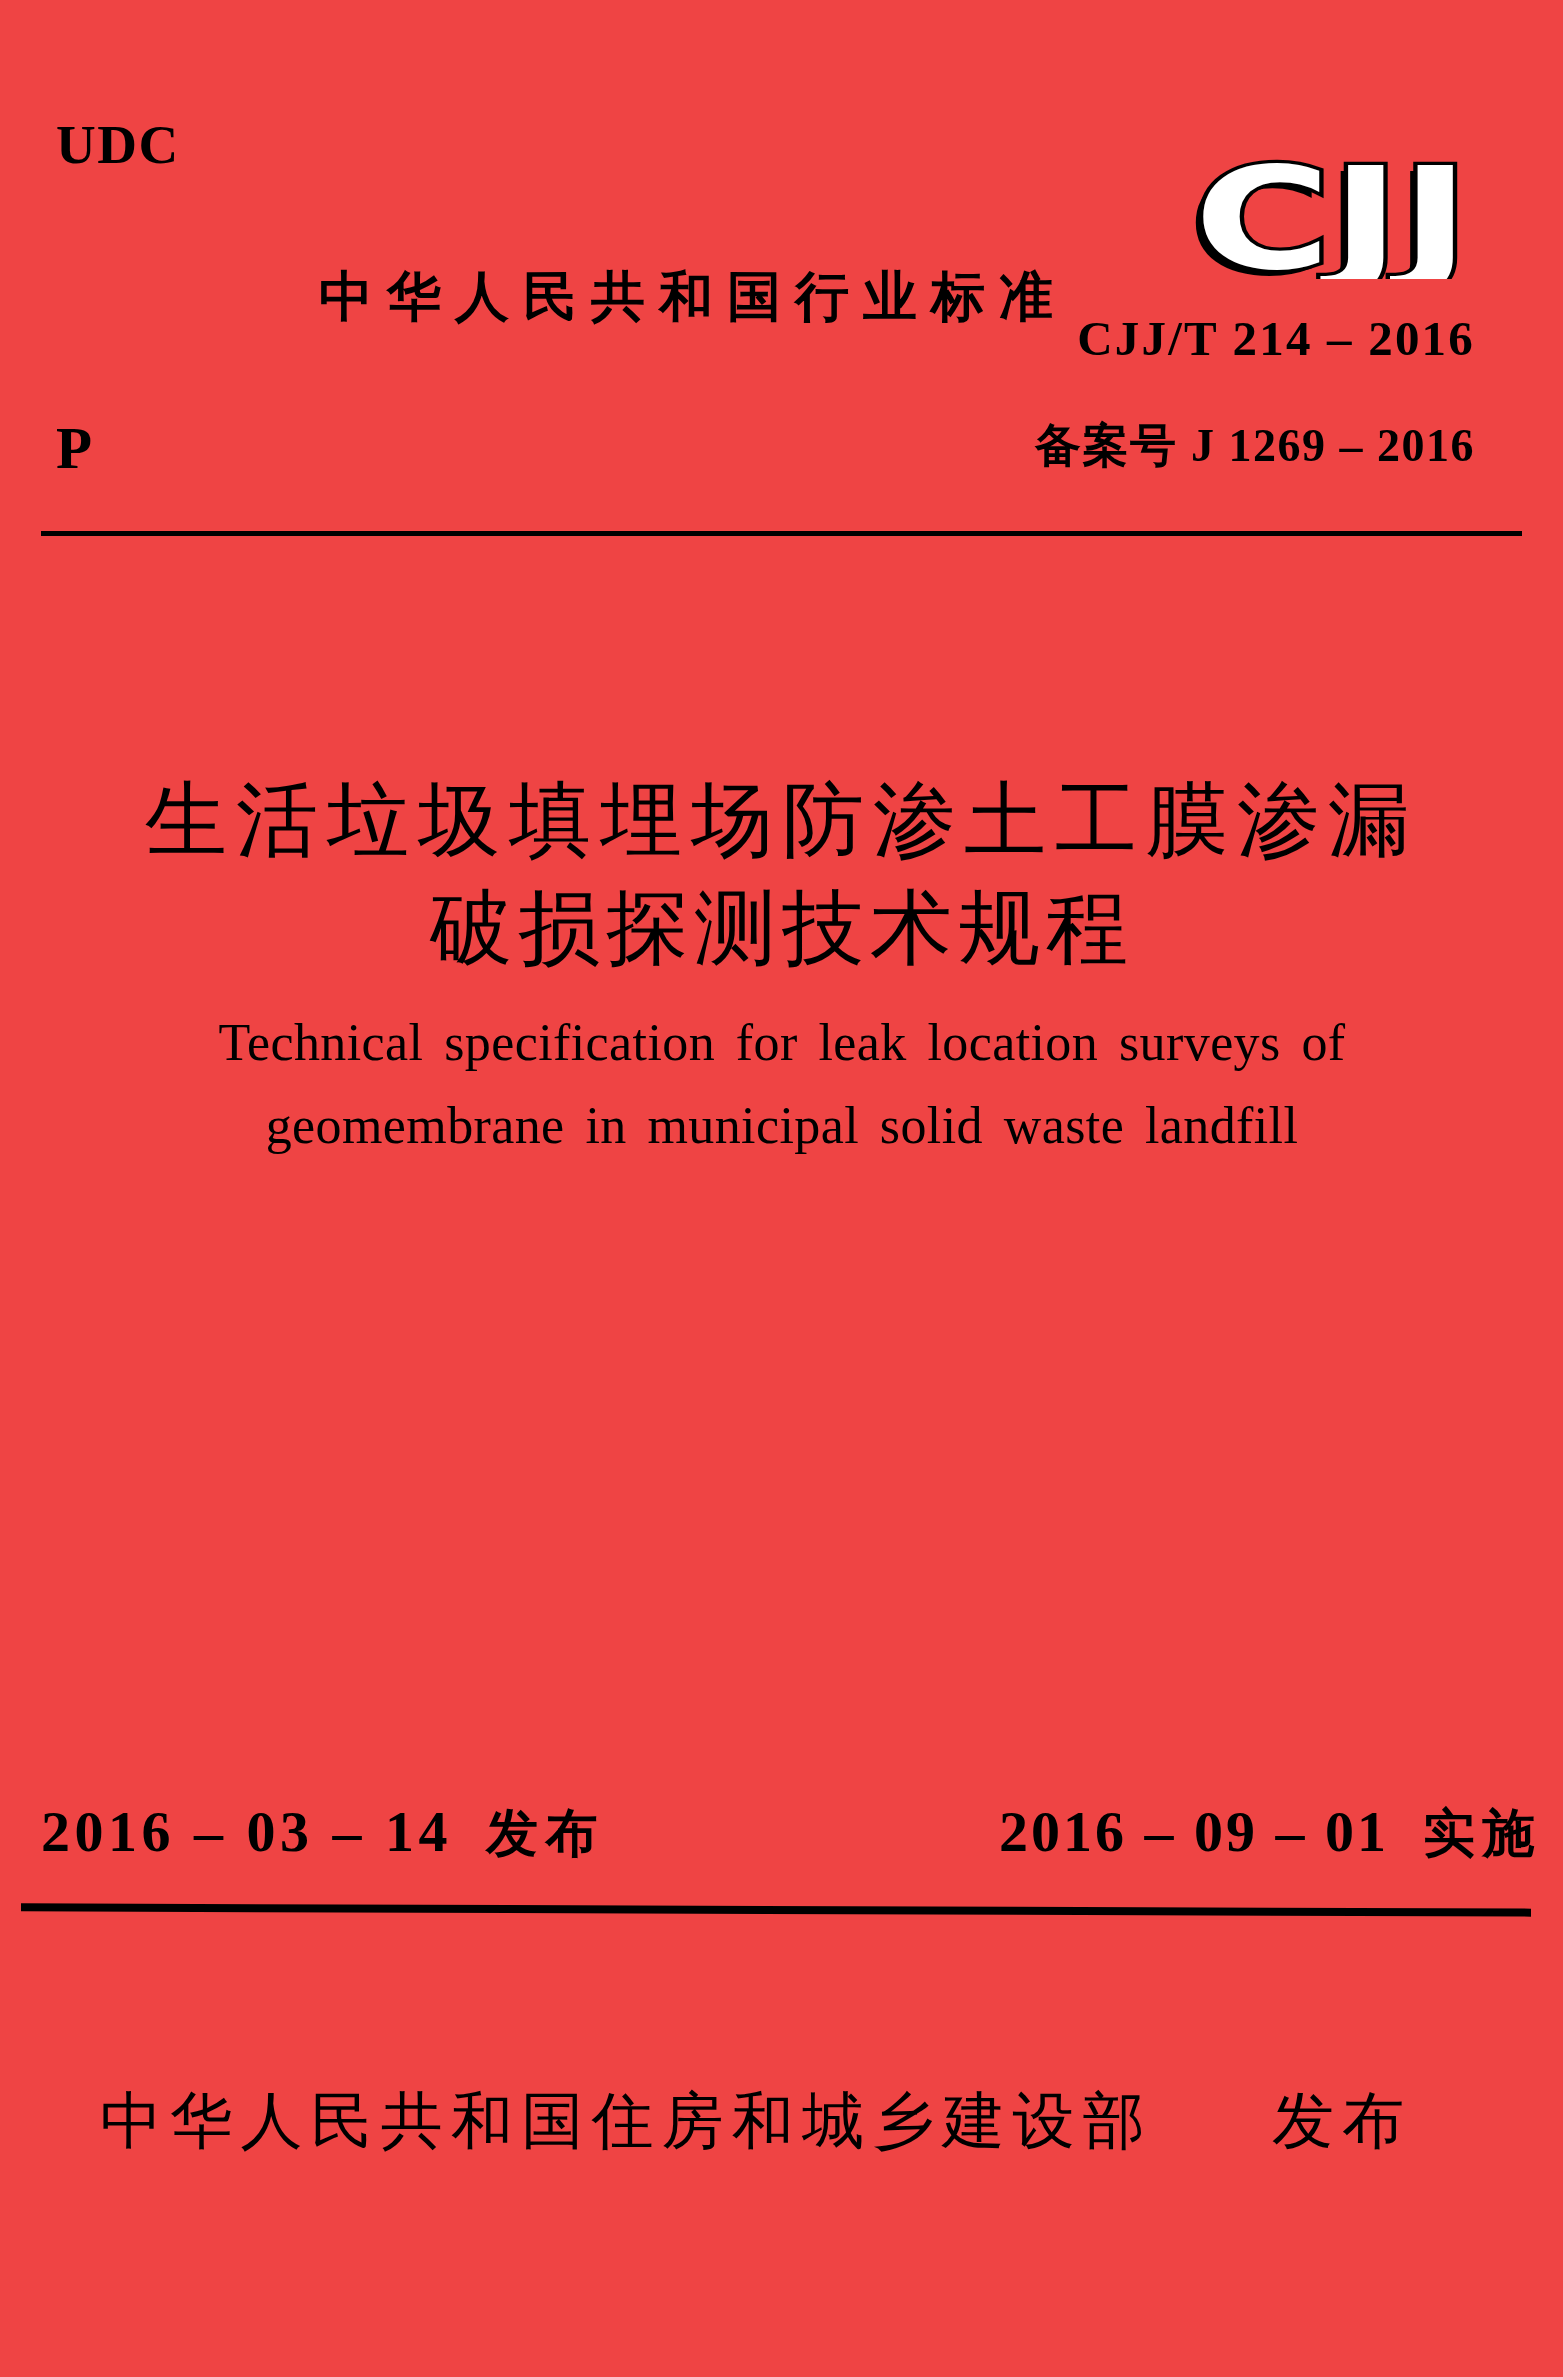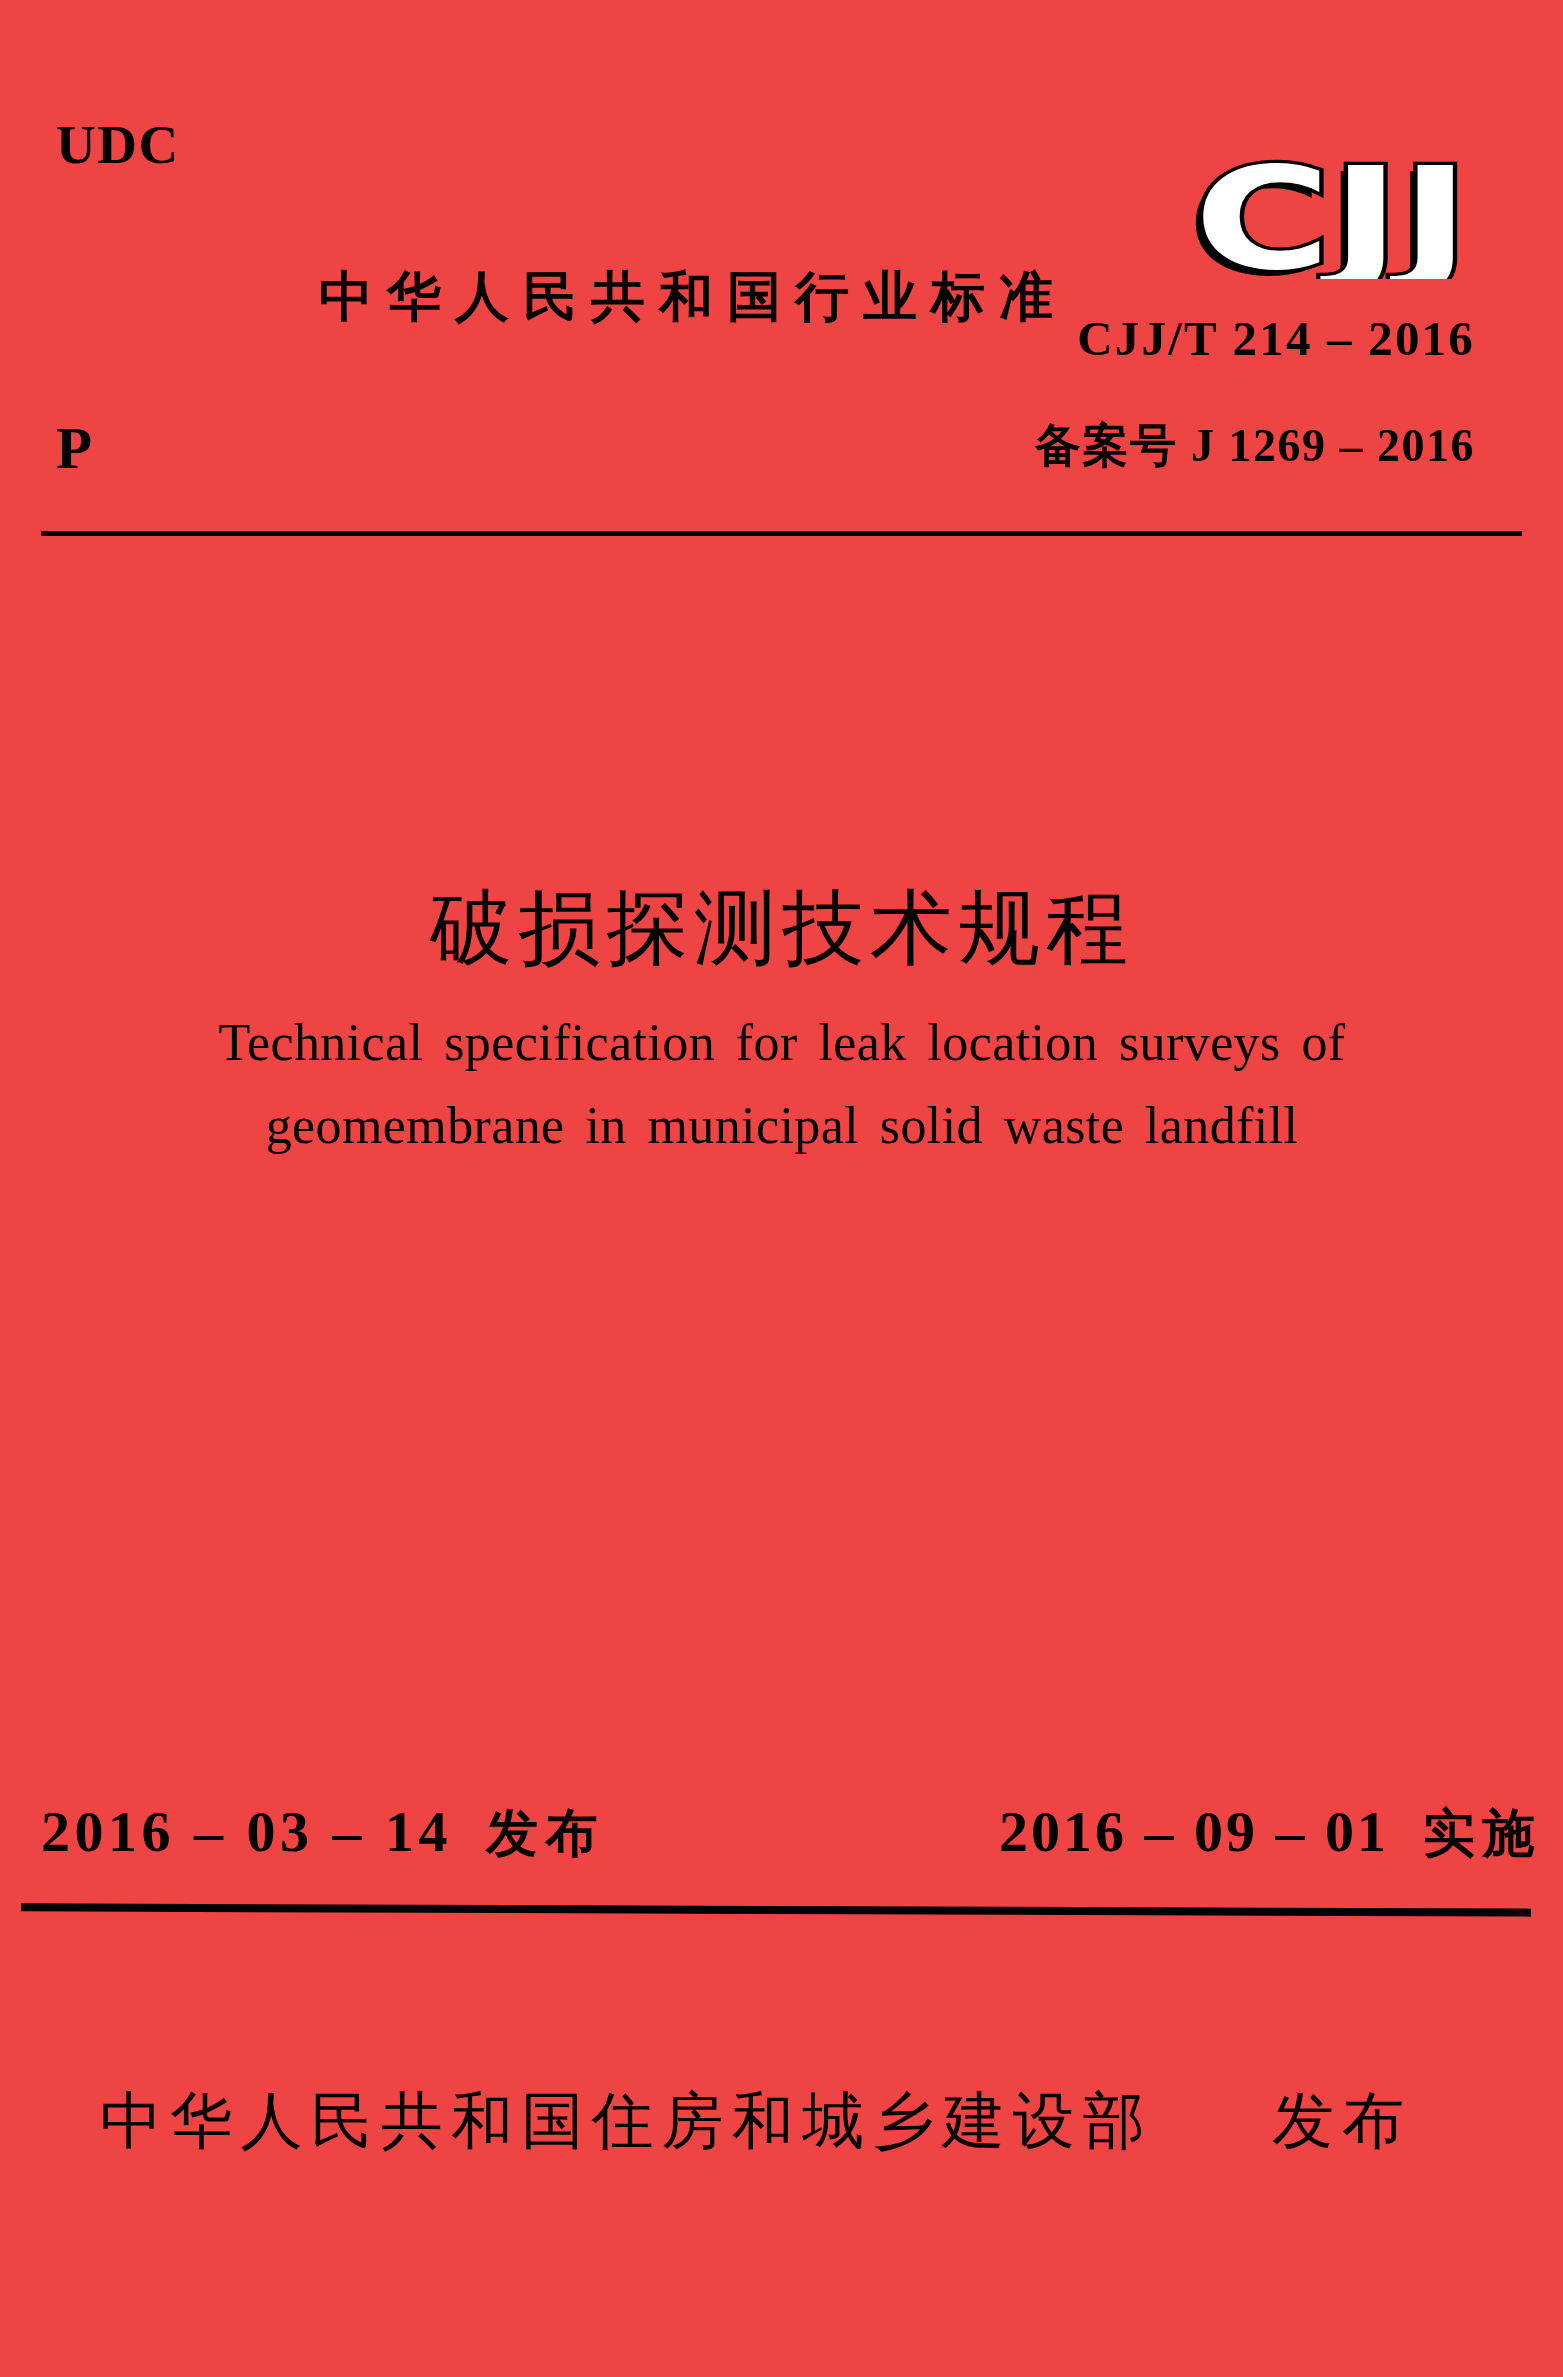"生活垃圾填埋场防渗土工膜渗漏" div.abs { html: none -> <div>生活垃圾填埋场防渗土工膜渗漏</div> }
